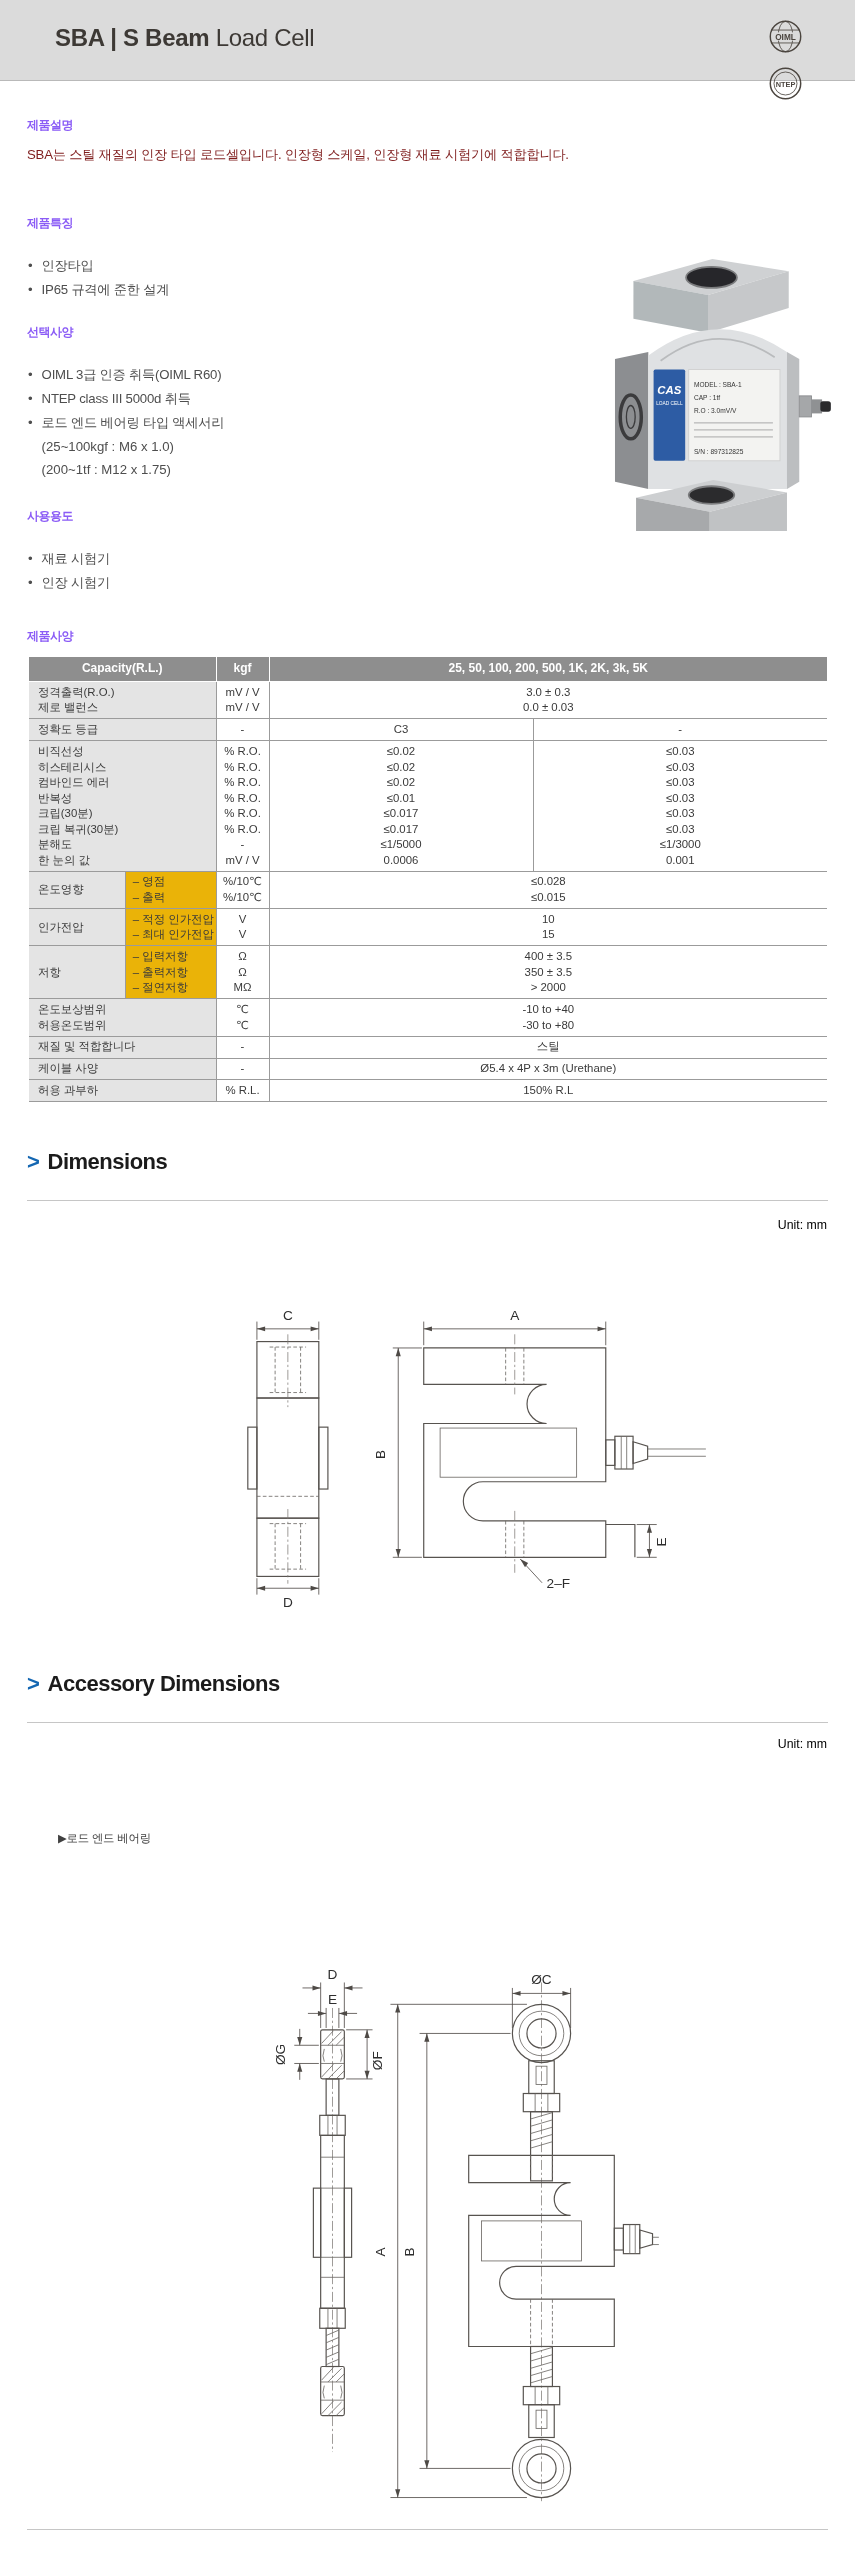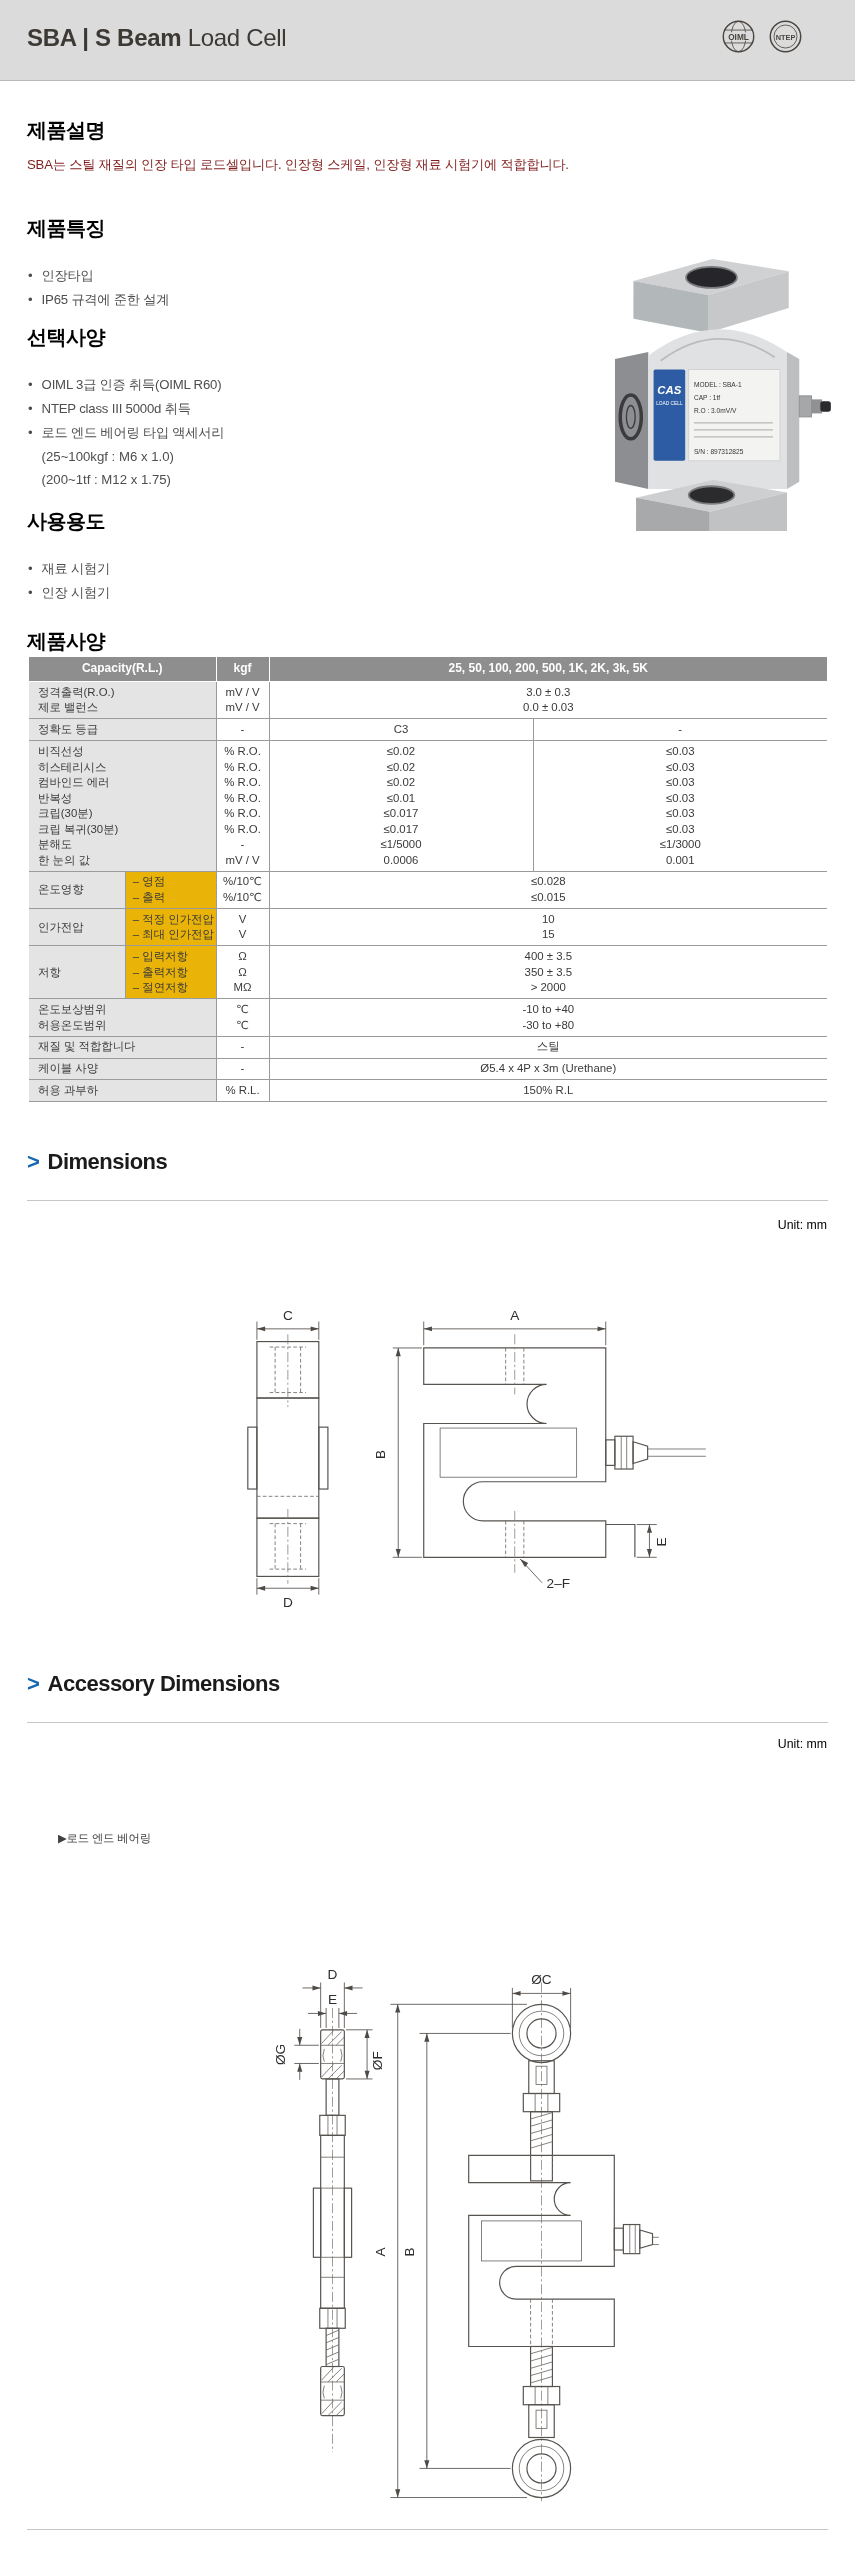"SBA | S Beam" .title .strong { margin-left: none -> 28px }
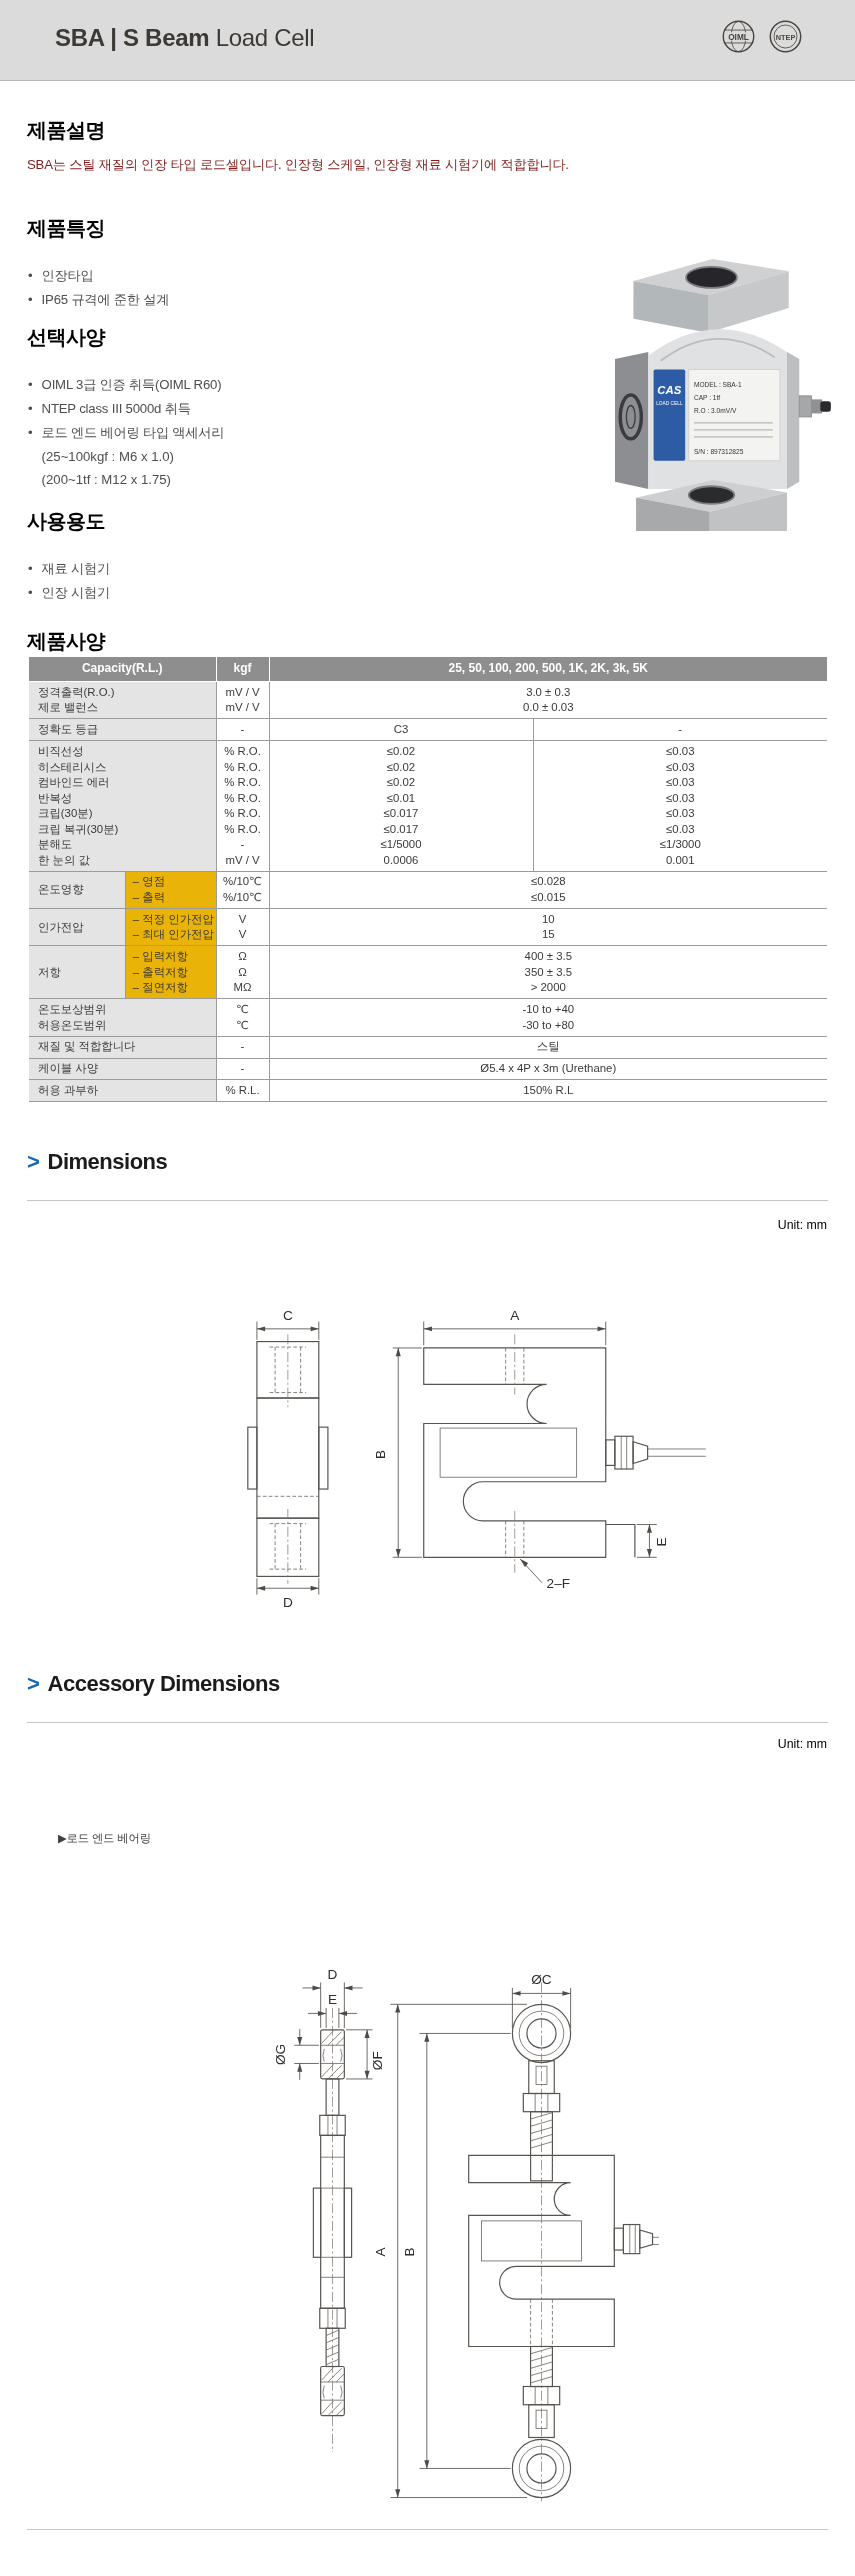"OIML" .logos { flex-direction: none -> column }
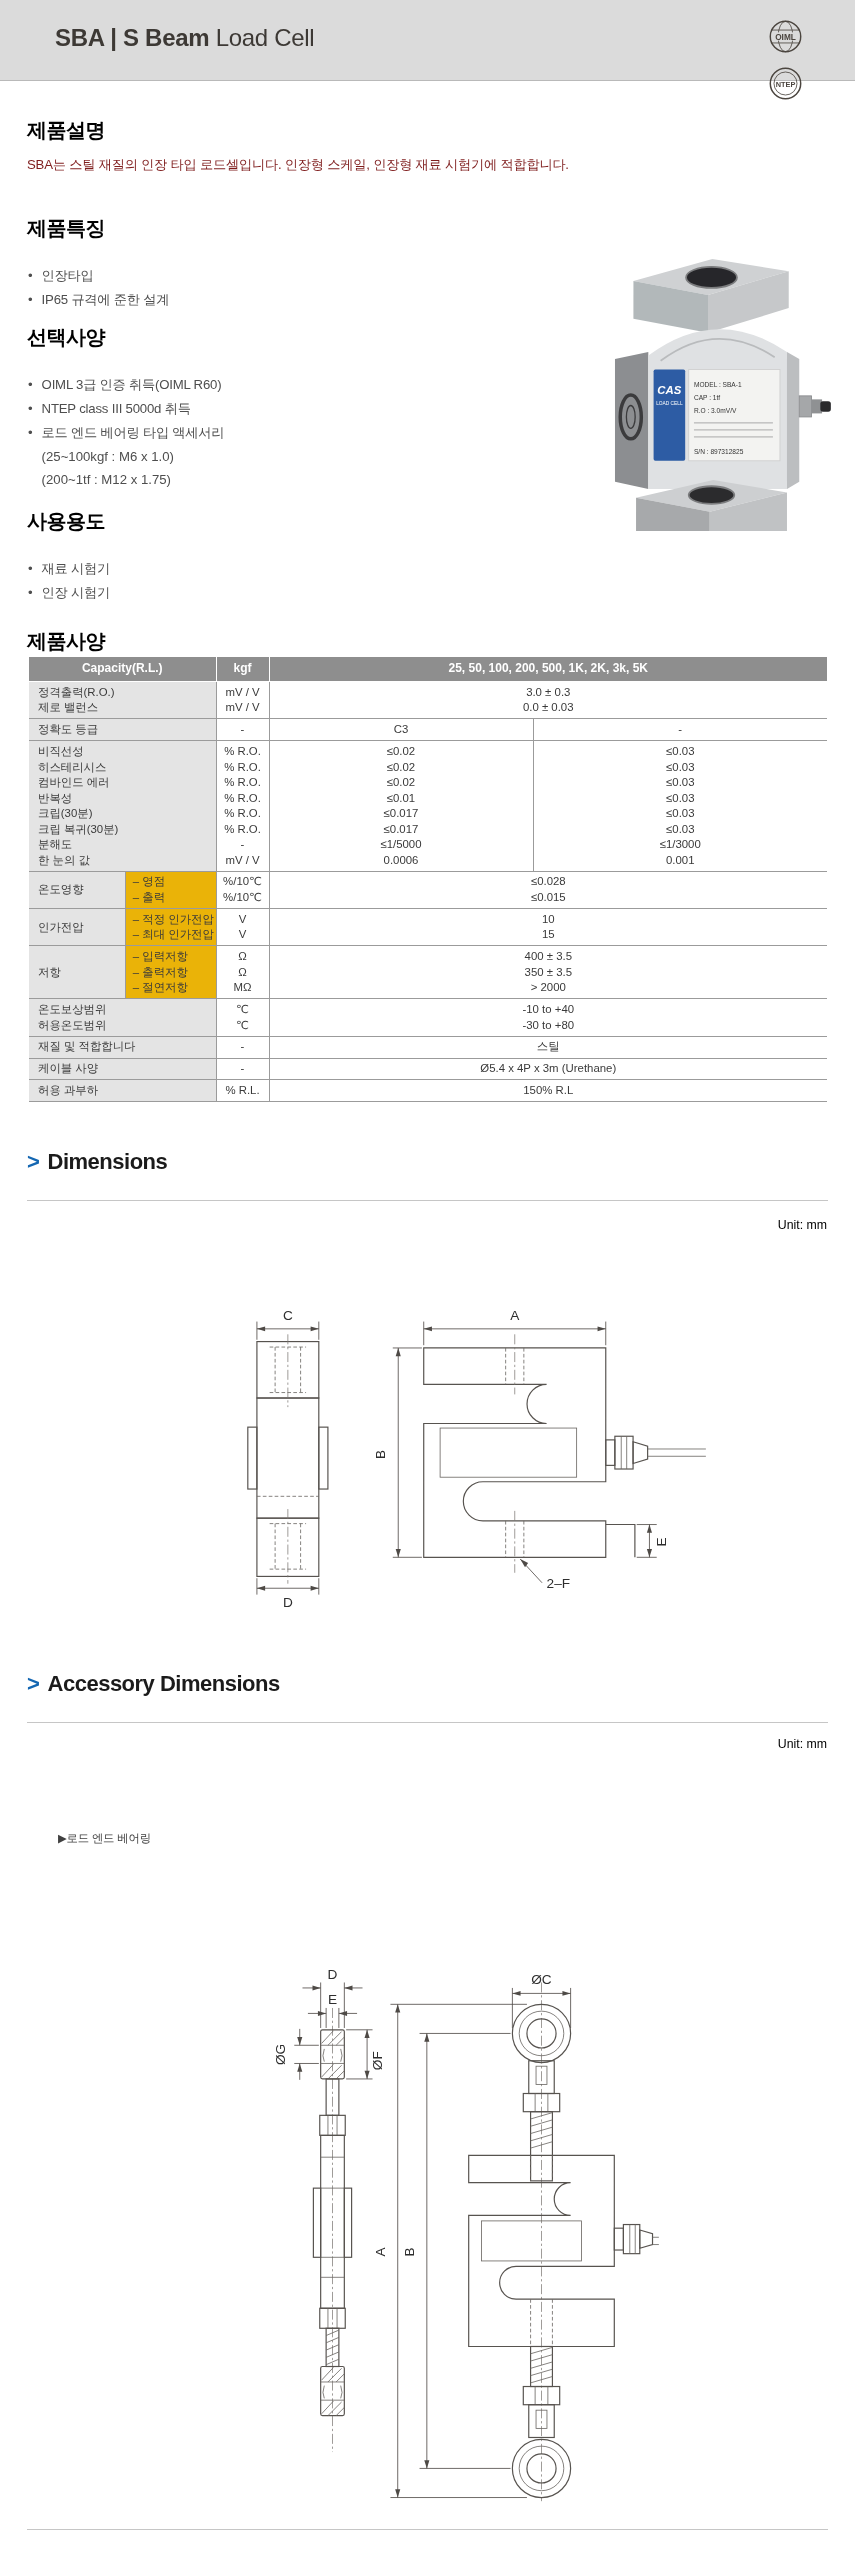"제품설명" h2.k { color: #000000 -> #8b5cf6; font-size: 20px -> 12px }
